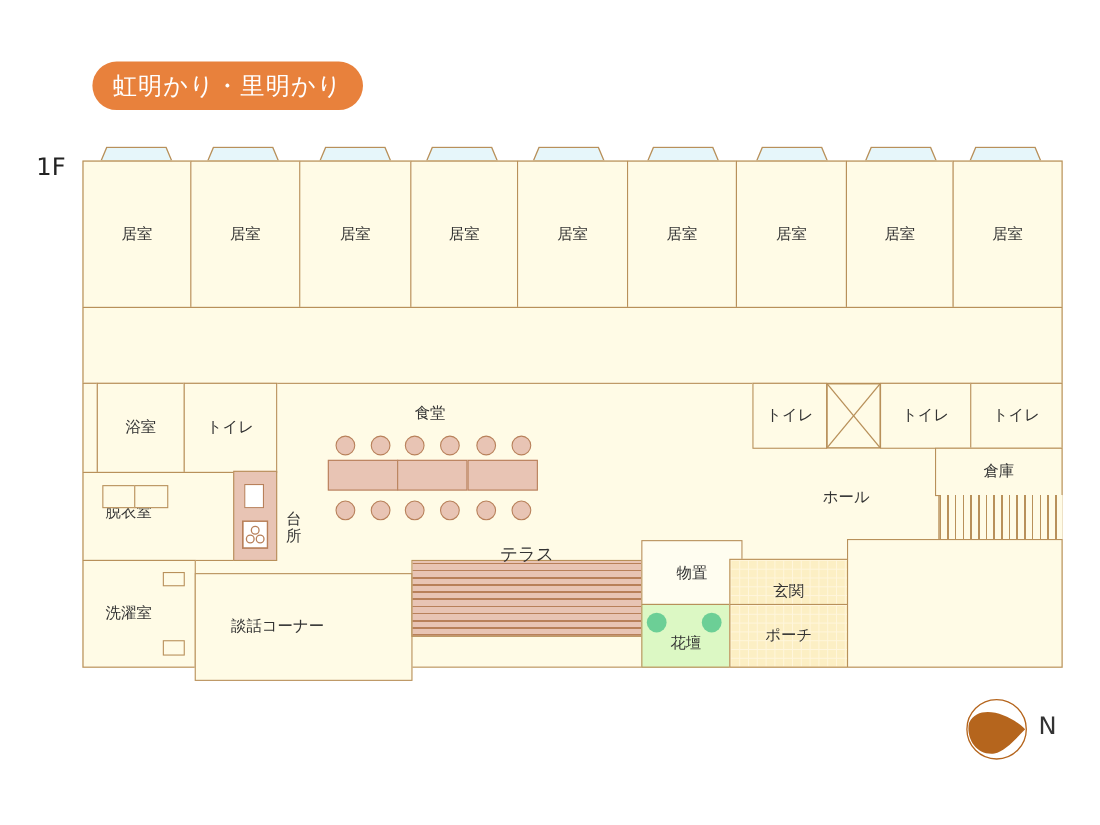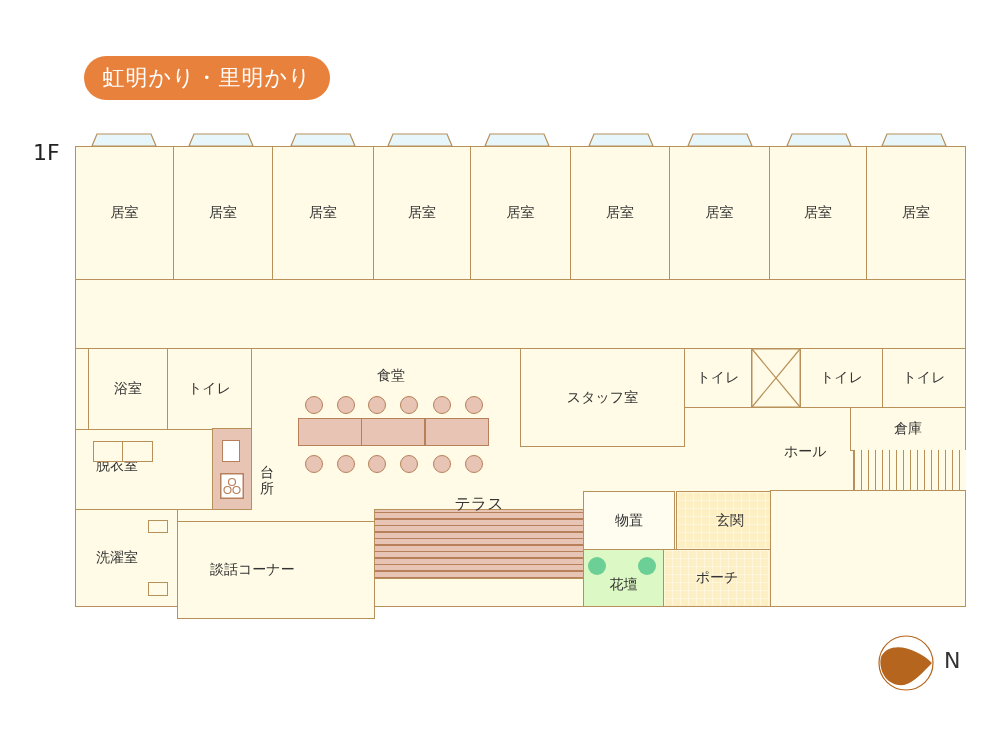"スタッフ室" div.room { html: <div> <span>スタッフ室</span> </div> -> none }
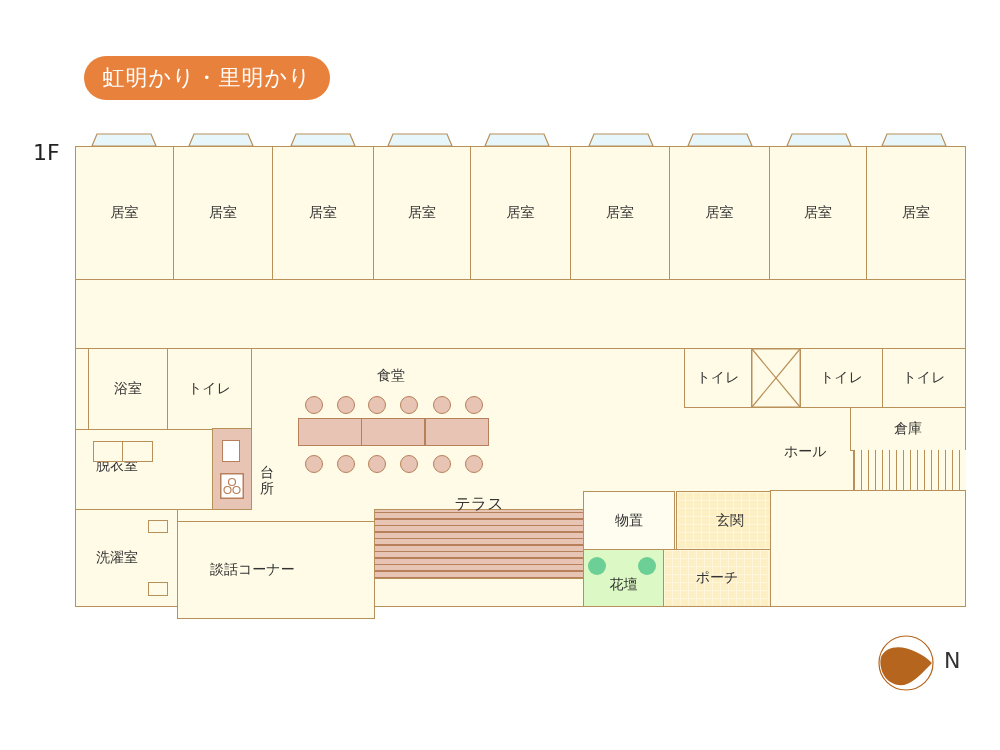"ホール" div.label { margin-left: 36px -> none }
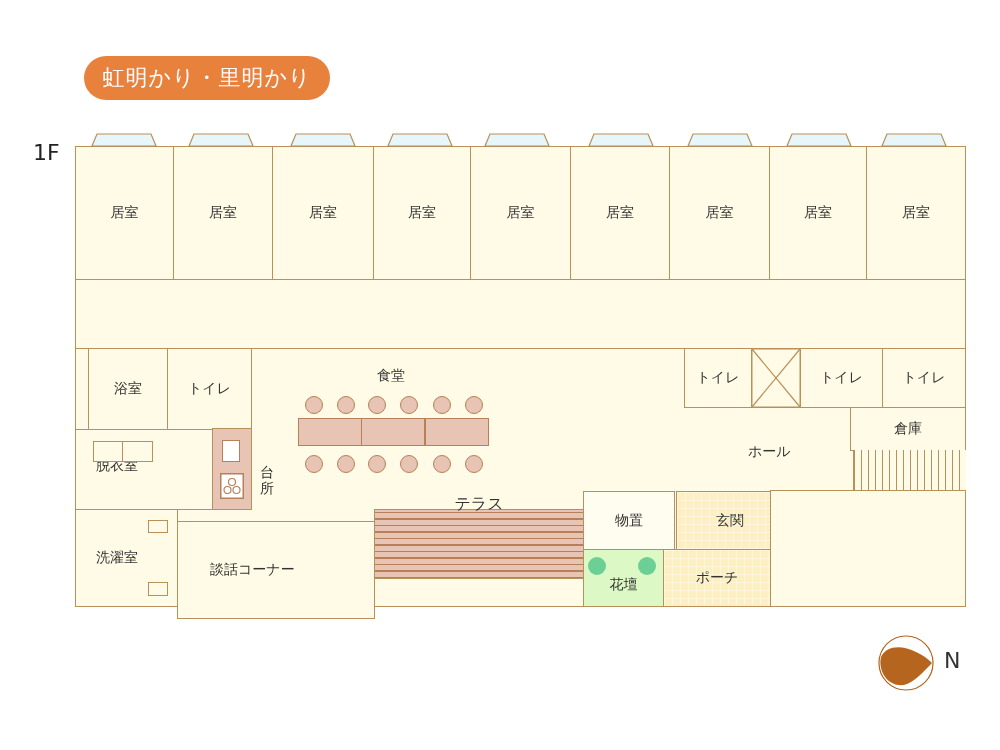"玄関" div.room { margin-left: 13px -> none; top: 491px -> 508px }
